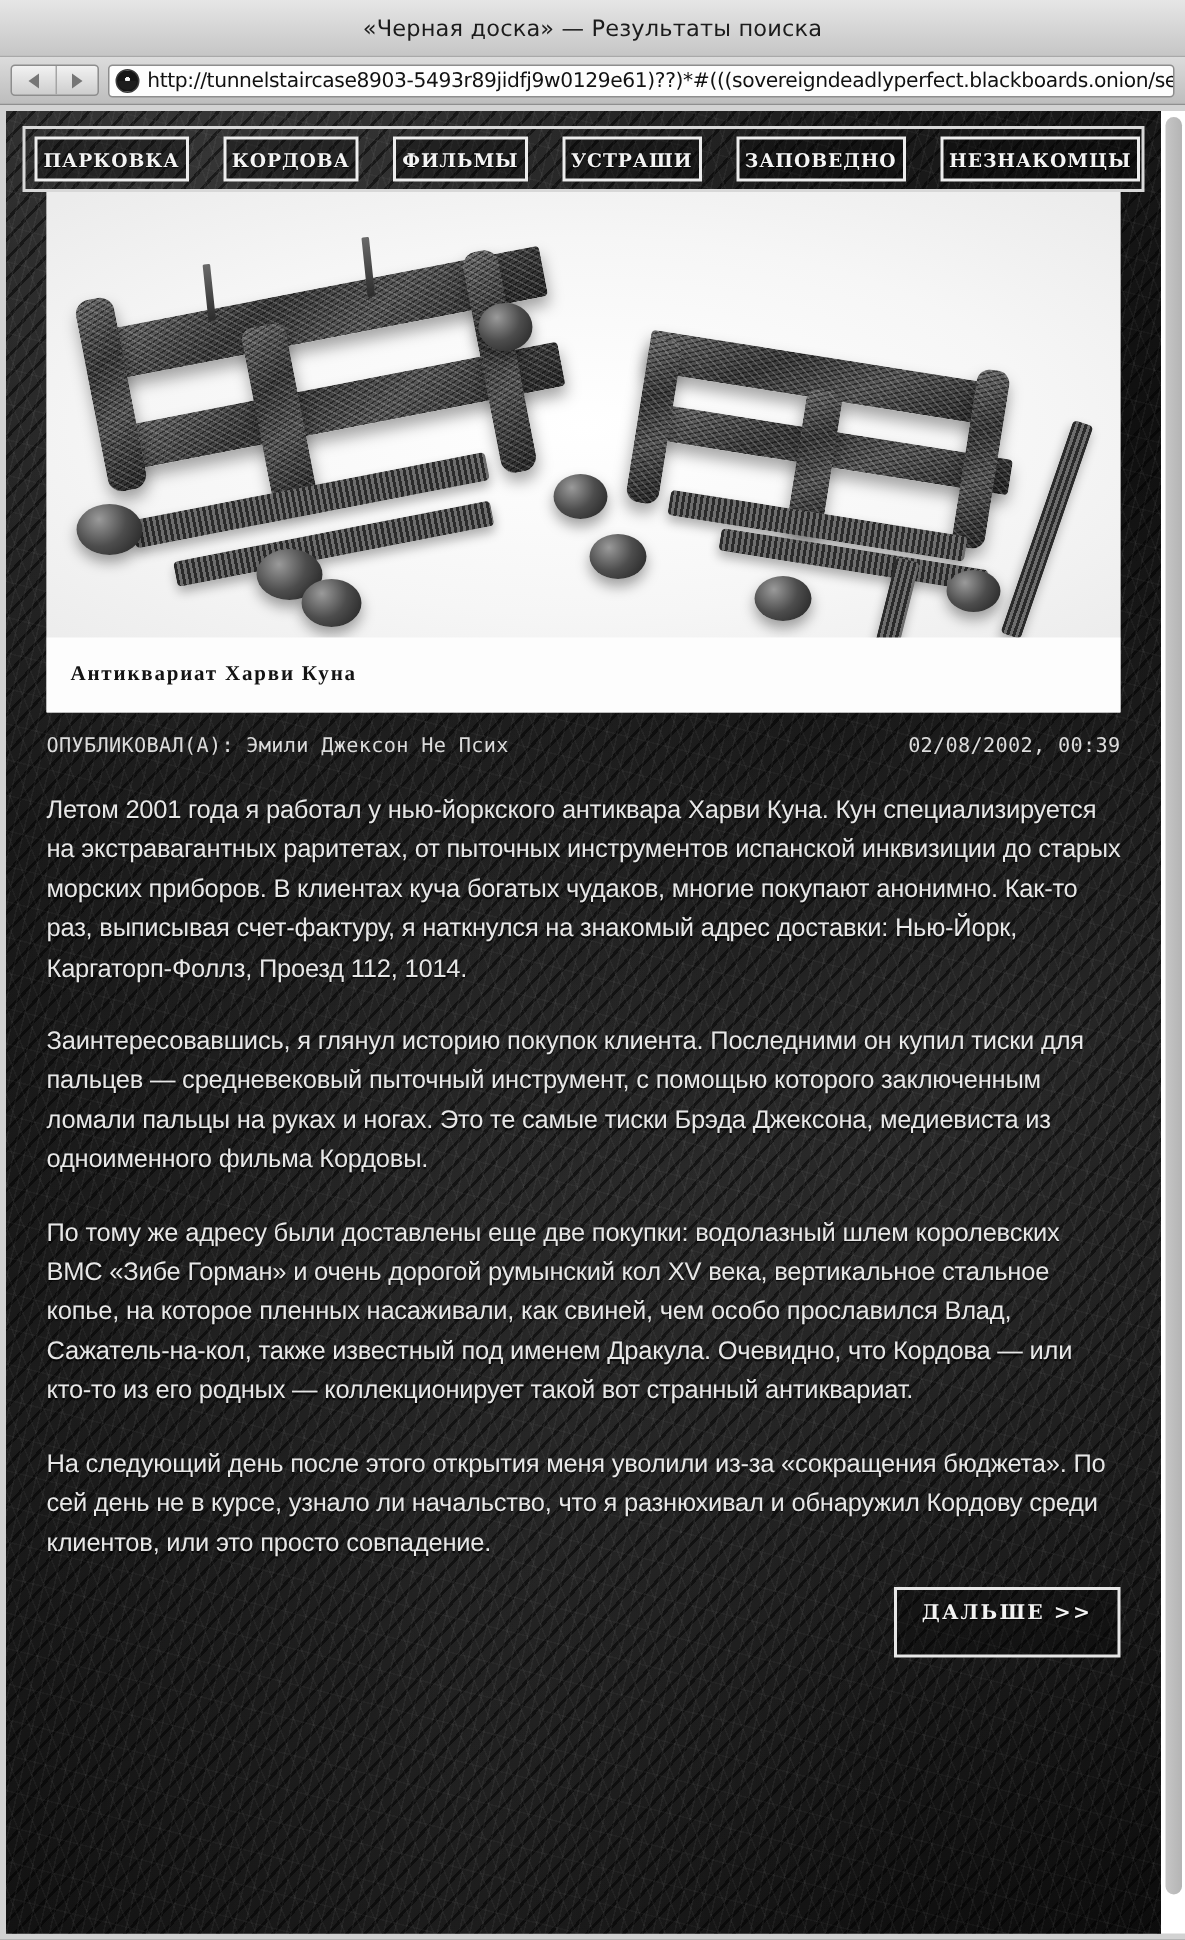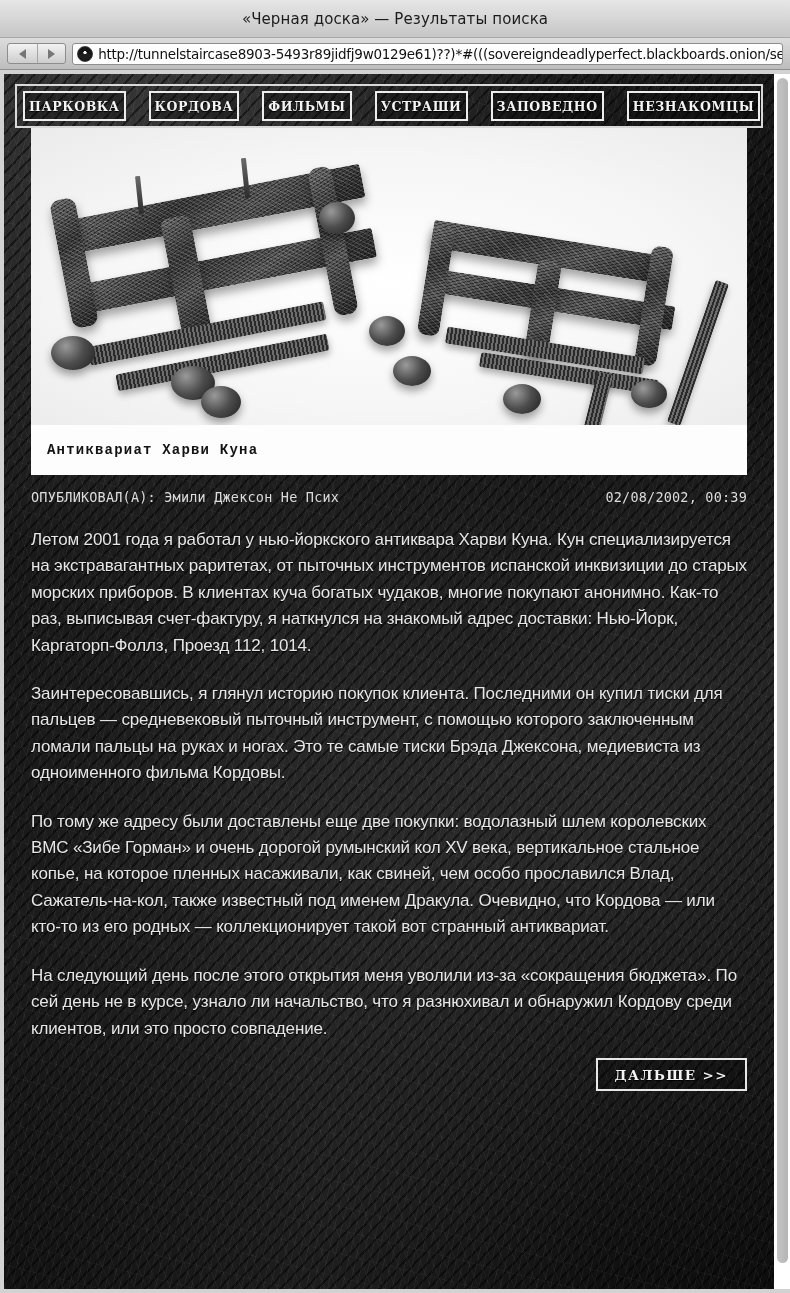"Антиквариат Харви Куна" #photo-caption-text { font-family: Liberation Mono, monospace -> Liberation Serif, serif }
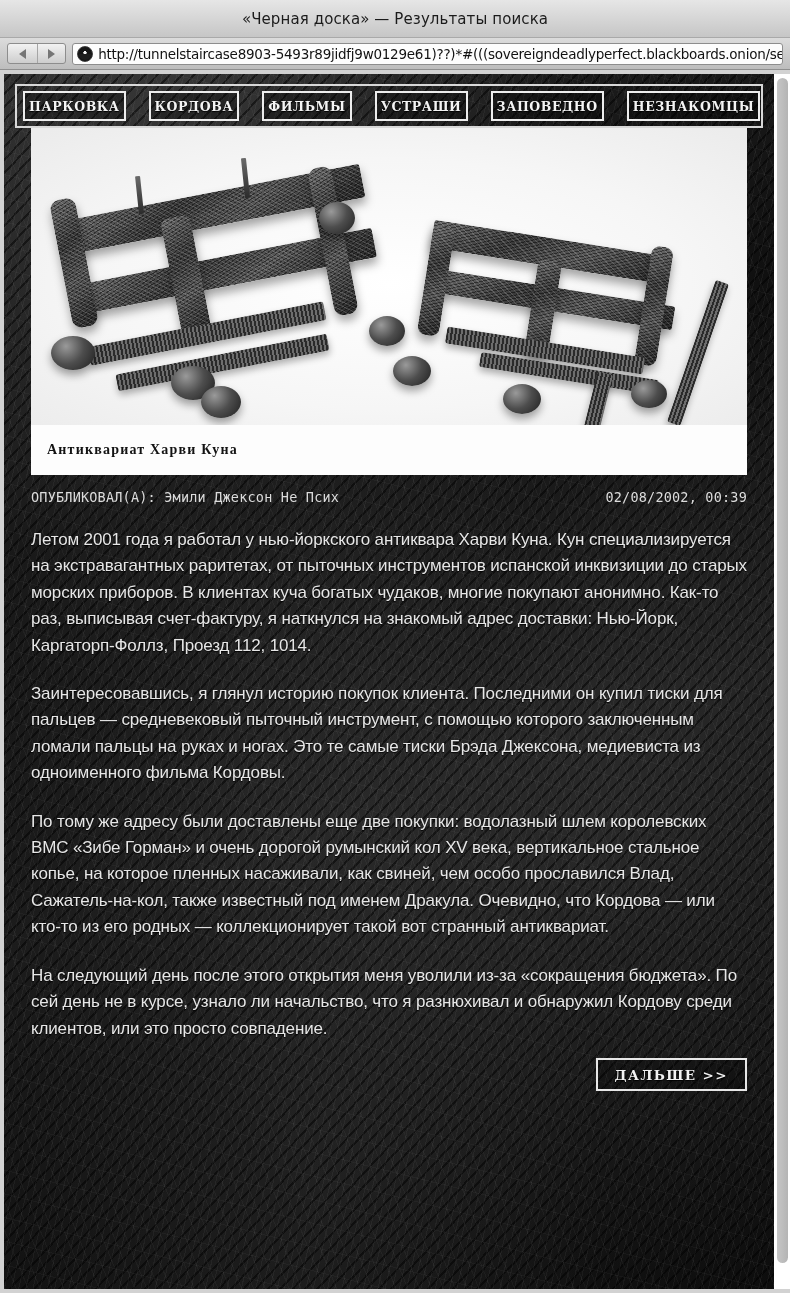"ДАЛЬШЕ >>" #more-button { padding: 7px 17px 6px -> 7px 17px 20px }
